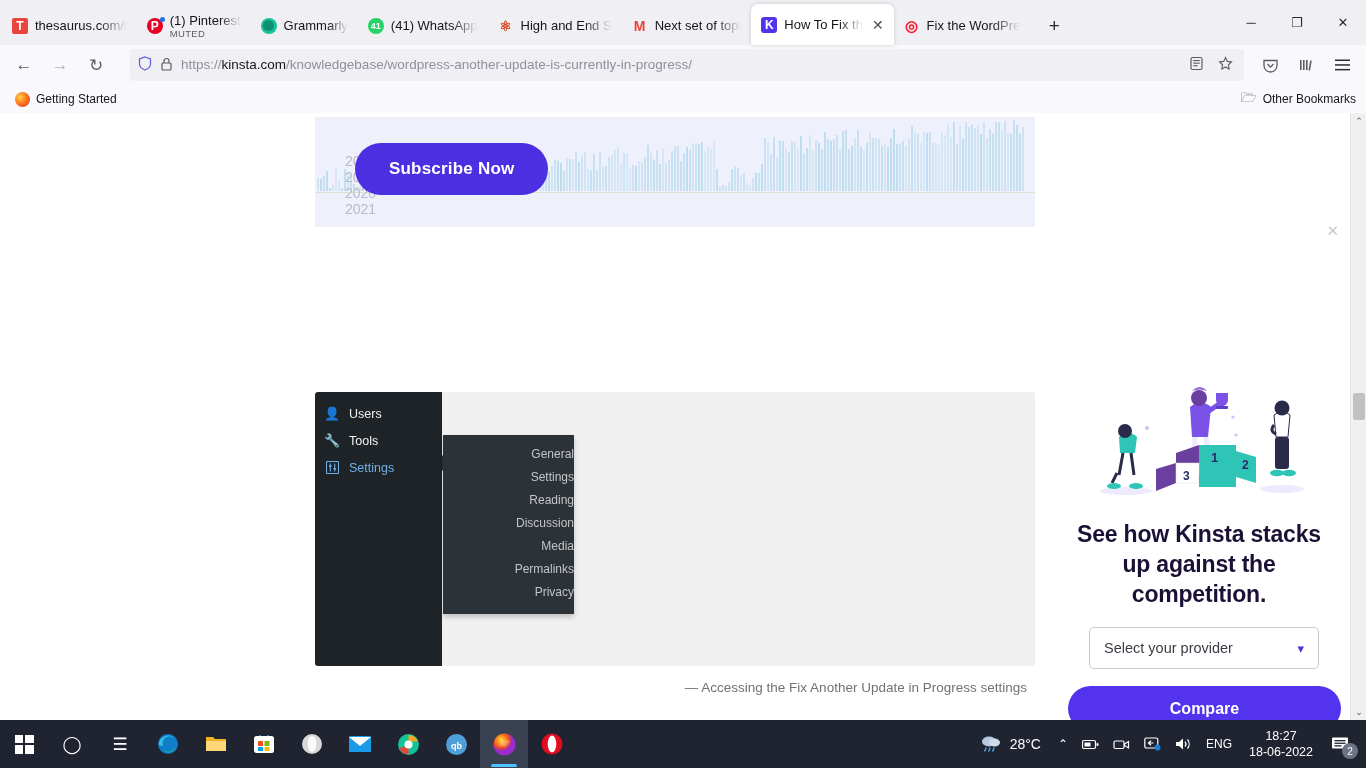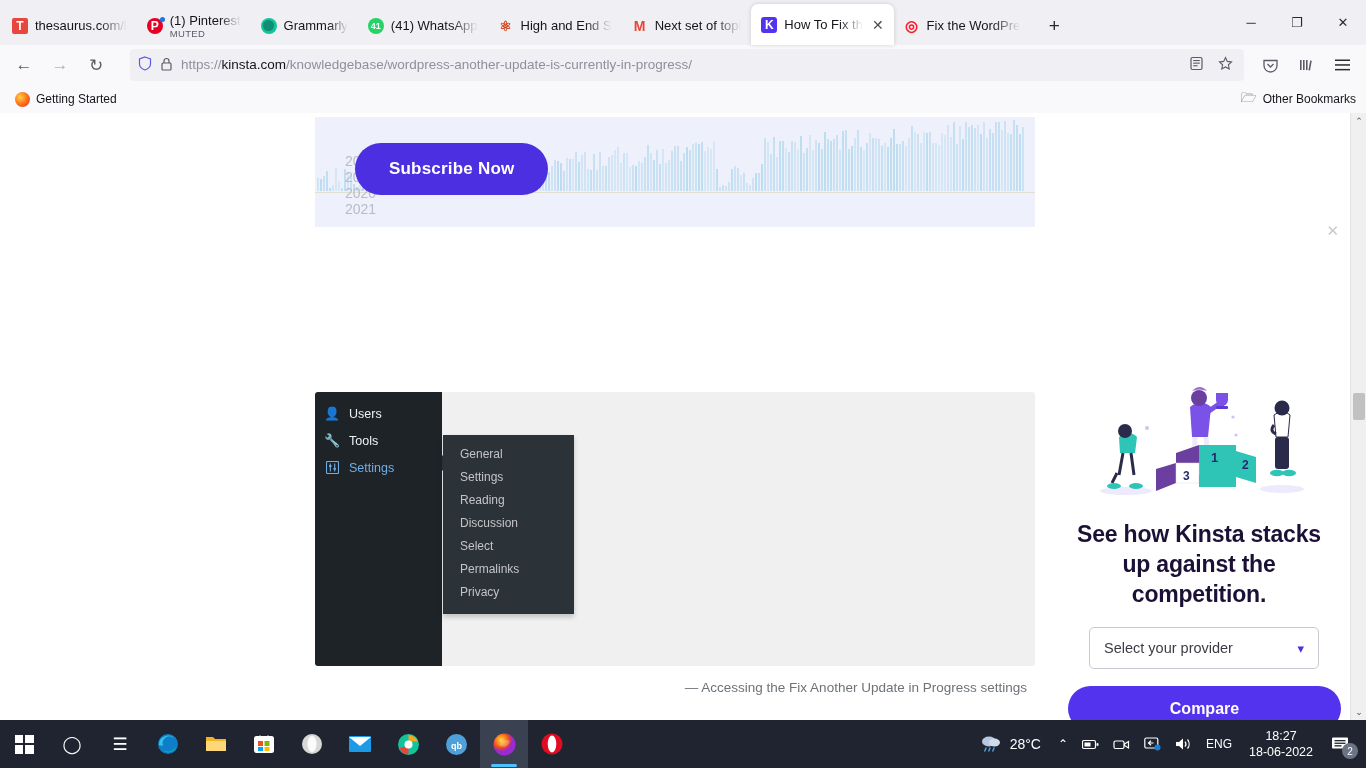"General" .wp-submenu { text-align: none -> right }
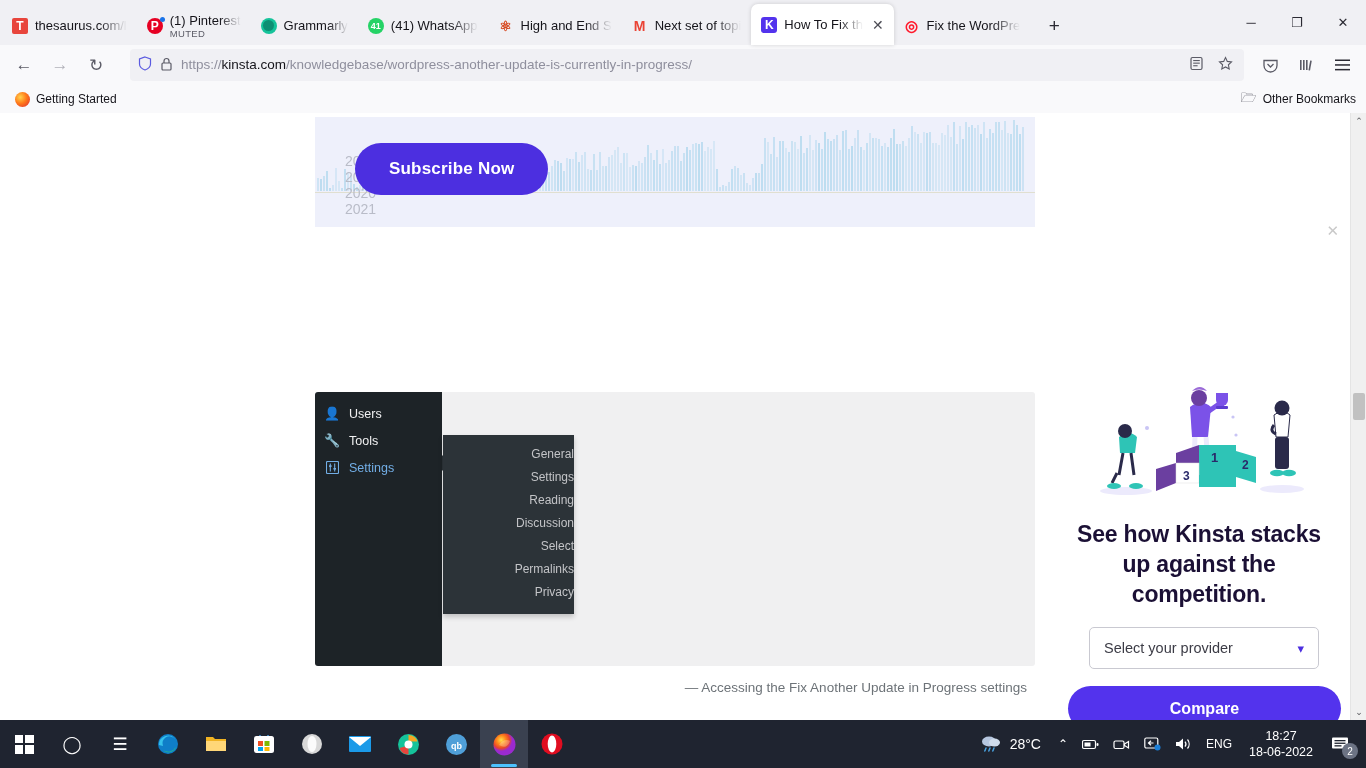"Select" div.wp-sub-item { text: Select -> Media }
